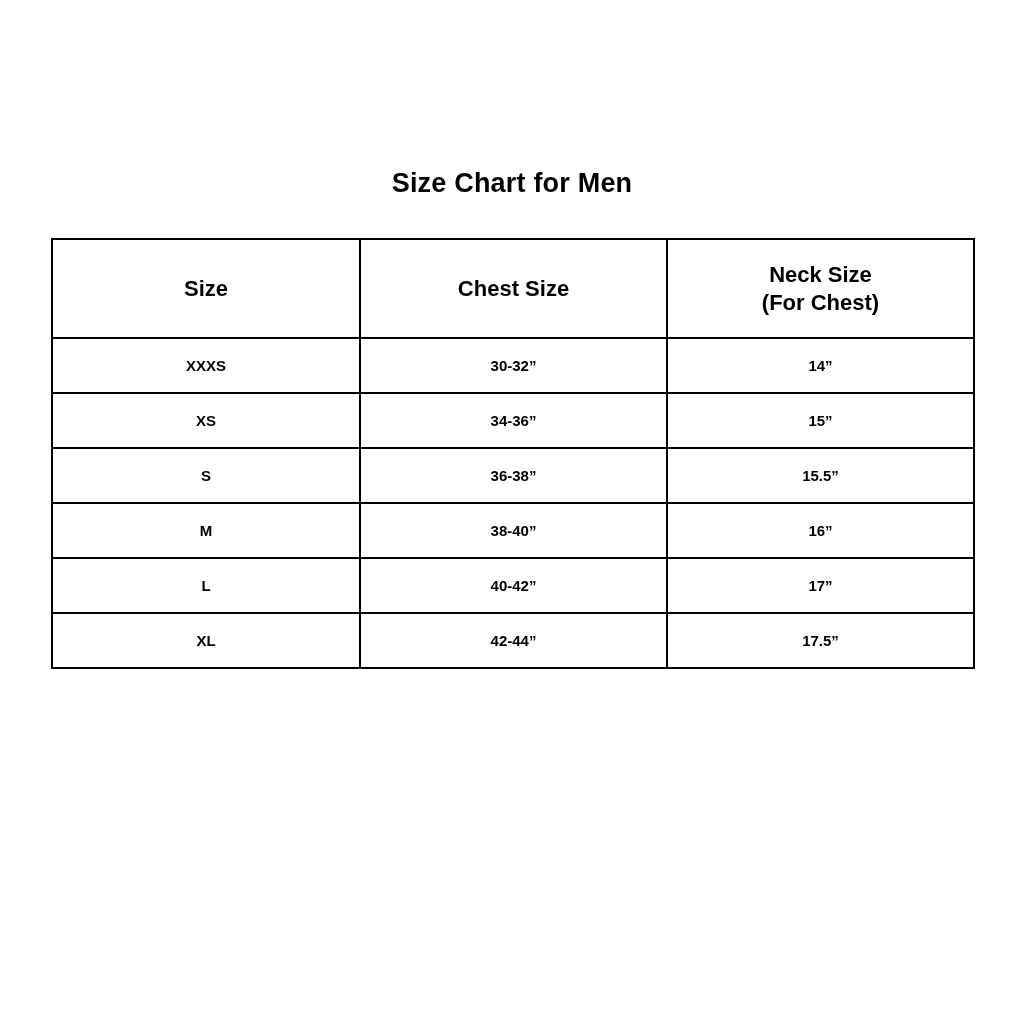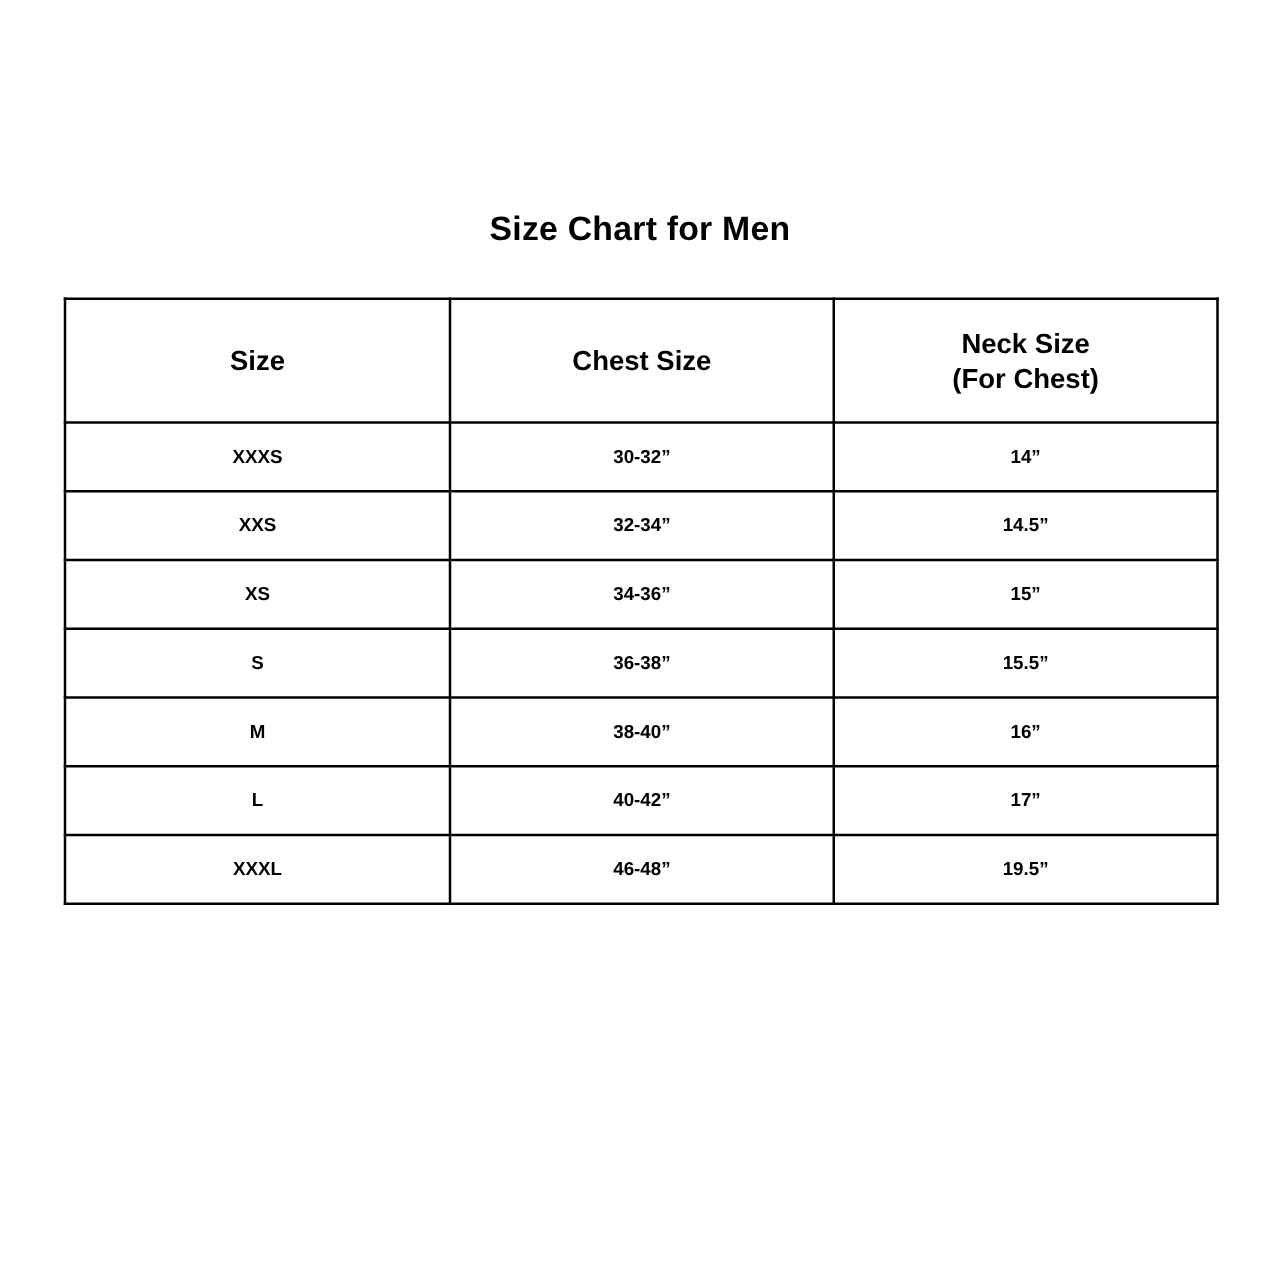"XXS" tr { html: <tr> <td>XXS</td> <td>32-34”</td> <td>14.5”</td> </tr> -> none }
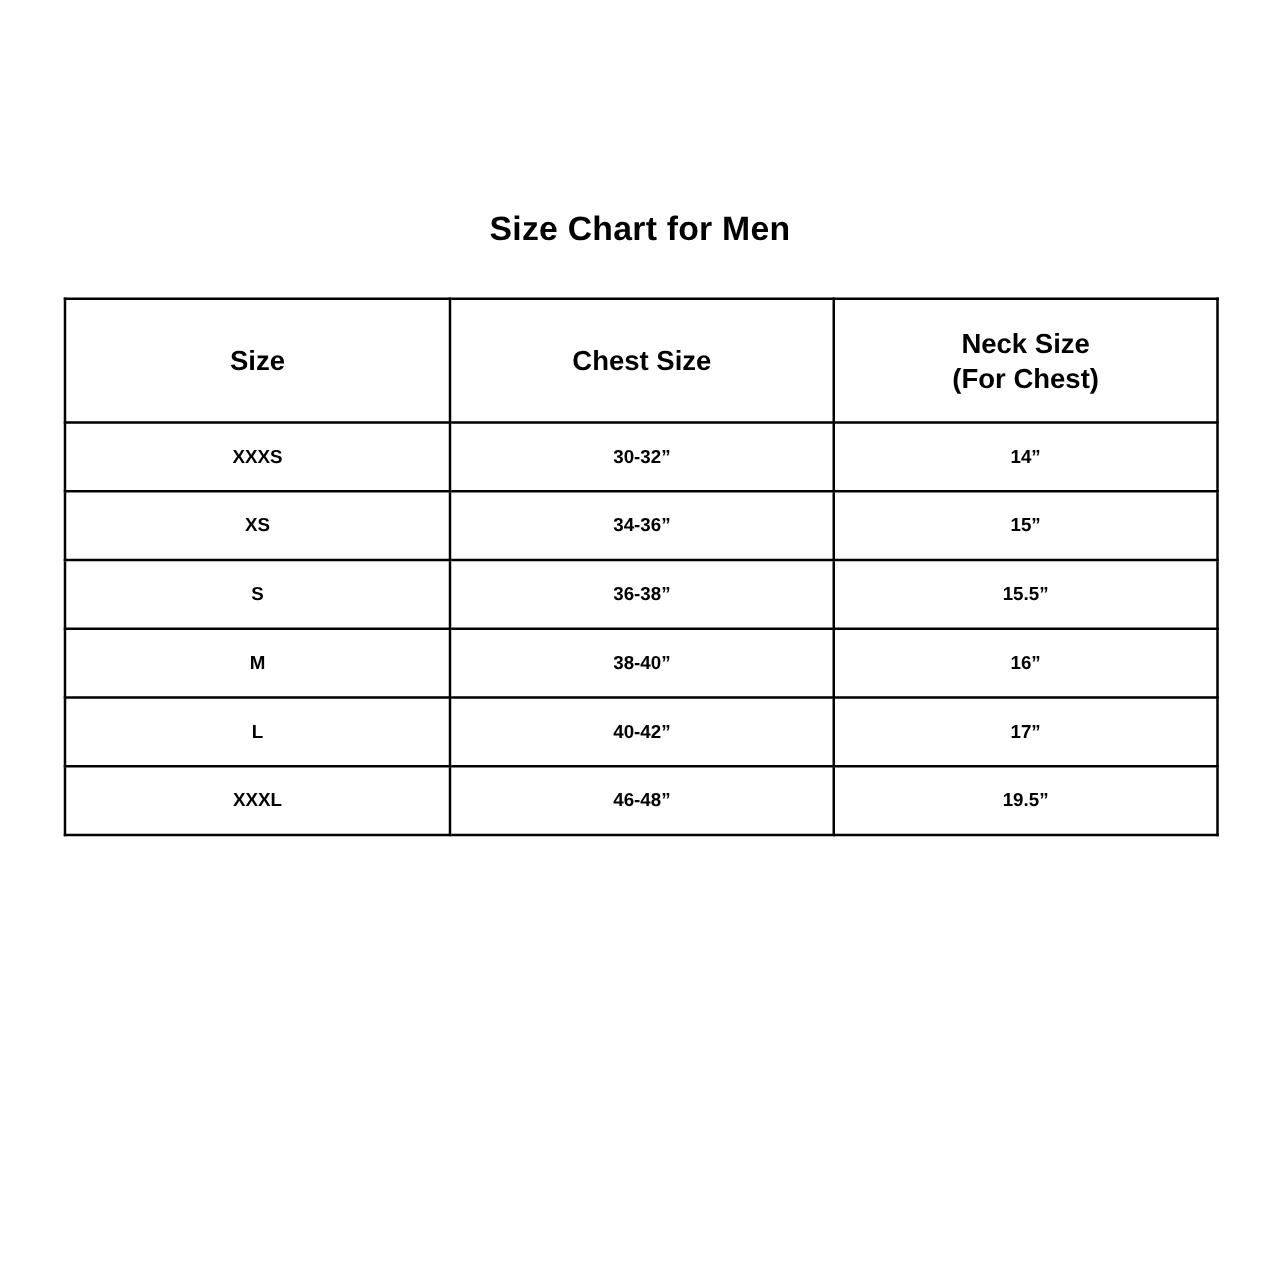"XL" tr { html: none -> <tr> <td>XL</td> <td>42-44”</td> <td>17.5”</td> </tr> }
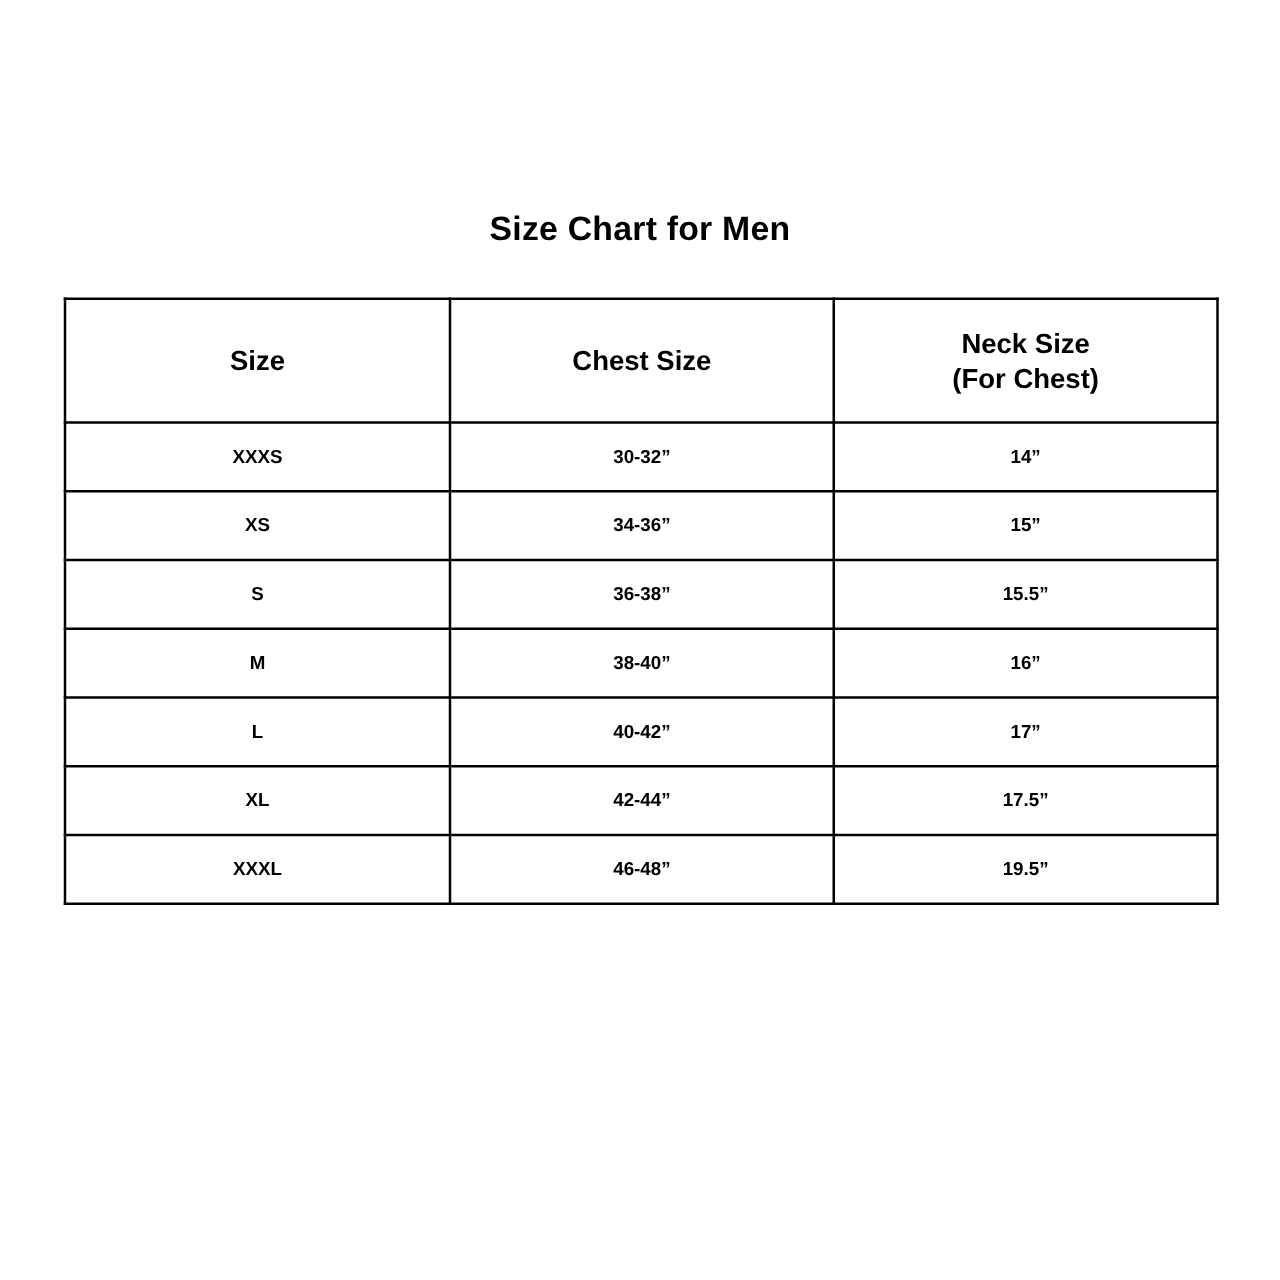"XXXL" tr { html: <tr> <td>XXXL</td> <td>46-48”</td> <td>19.5”</td> </tr> -> none }
